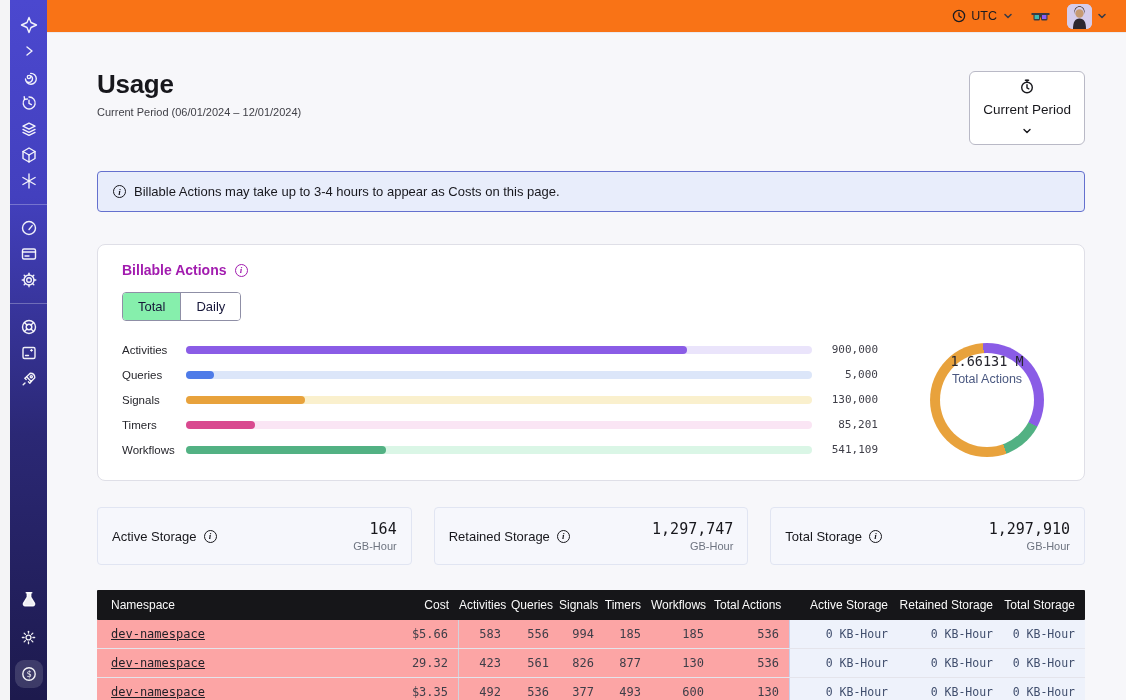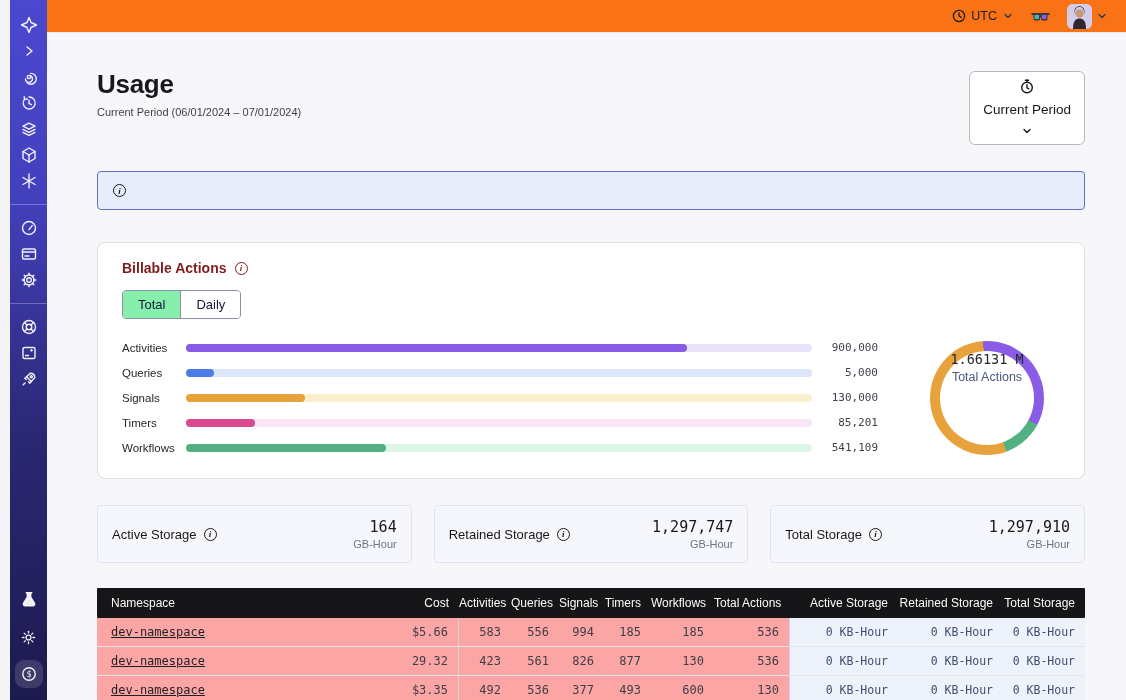"Current Period (06/01/2024 – 07/01/2024)" div.page-sub { text: 07/01/2024 -> 12/01/2024 }
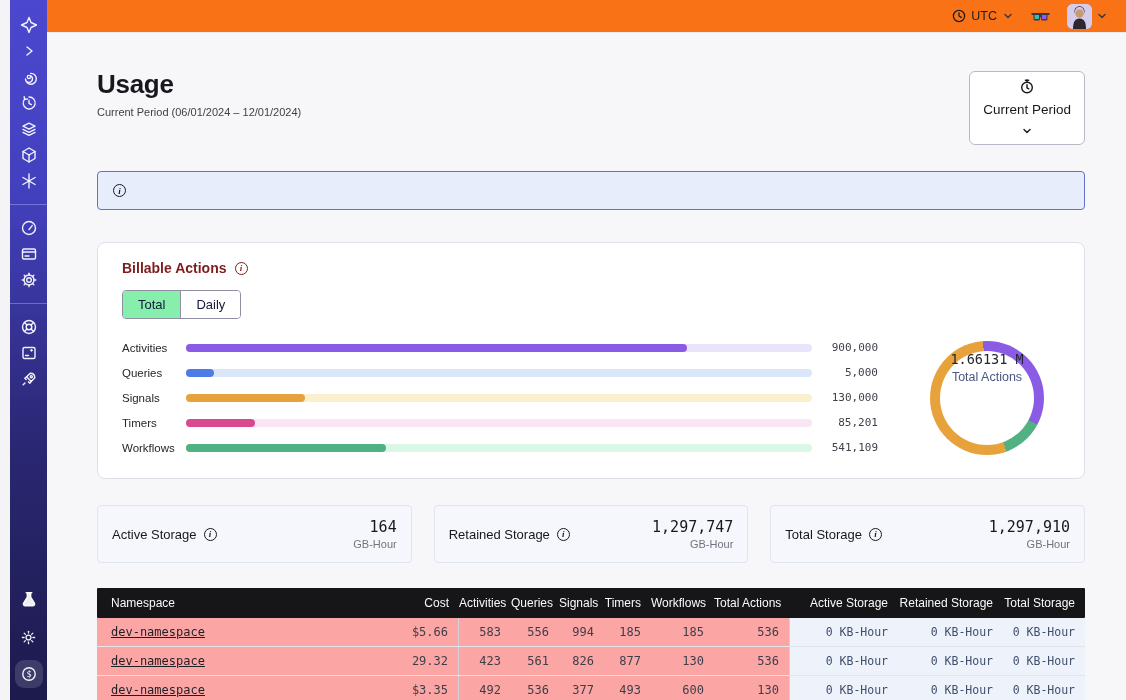"Billable Actions may take up" span { html: none -> <span>Billable Actions may take up to 3-4 hours to appear as Costs on this page.</span> }
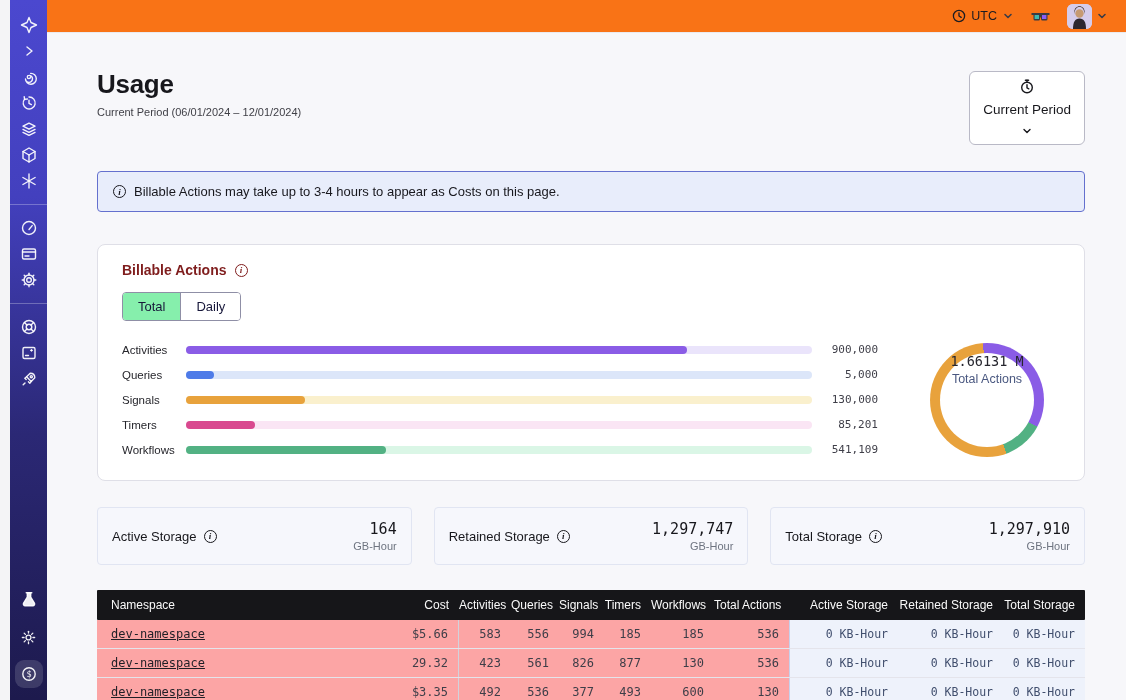"Billable Actions" .card-head { color: #7f1d1d -> #a21caf }
